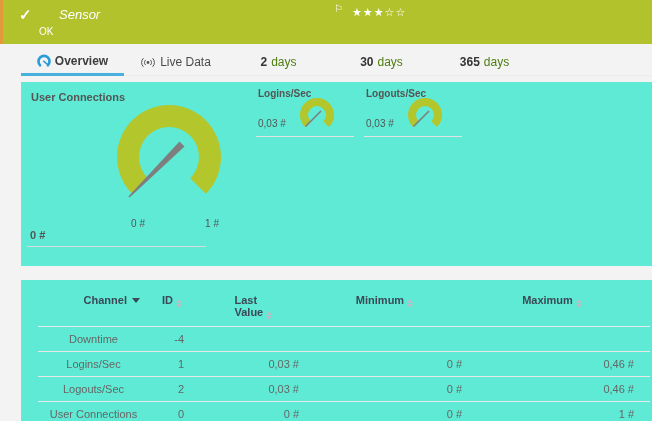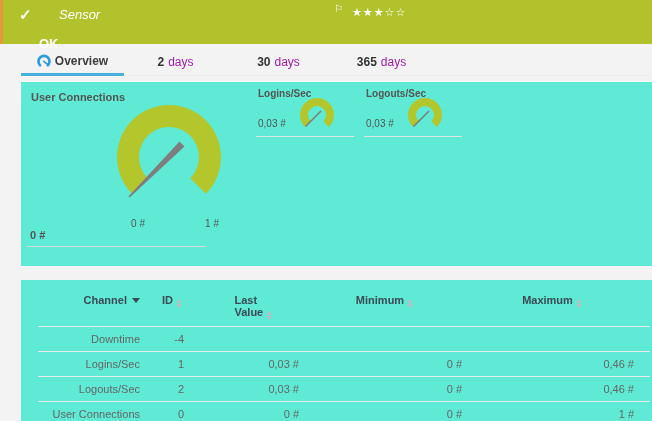"OK" .hdr-status { font-size: 13px -> 10px; font-weight: bold -> normal; top: 36px -> 26px }
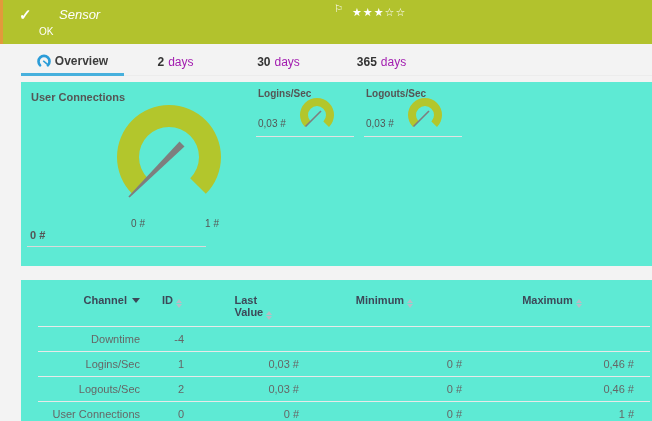"Live Data" div.tab { html: none -> <div> <span> <svg> <circle></circle> <path></path> <path></path> <path></path> <path></path> </svg> </span> <span>Live Data</span> </div> }
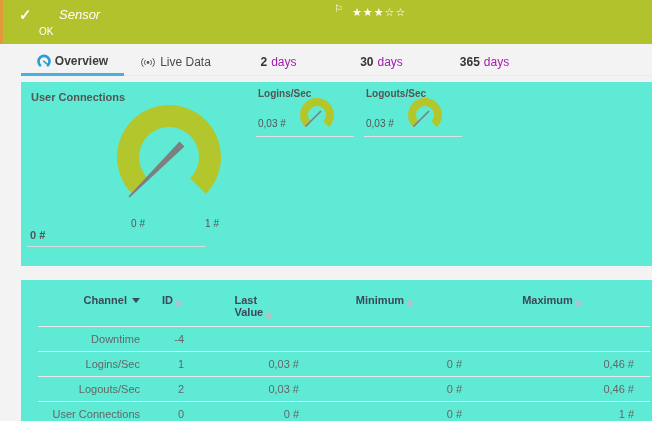"days" .tab .suffix { color: #a21caf -> #4d7c0f }
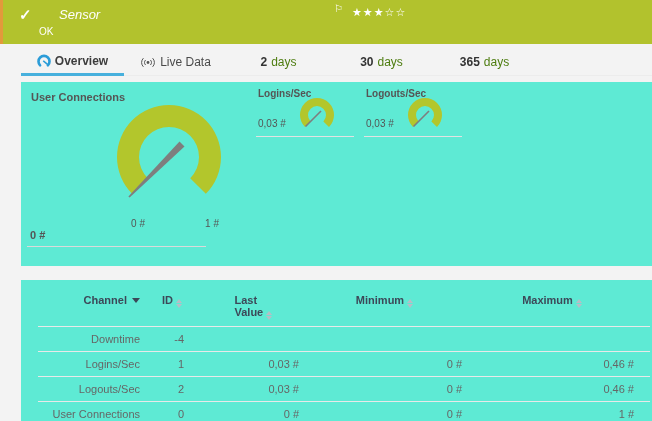"Downtime" table.chan td.d-channel { text-align: right -> center }
